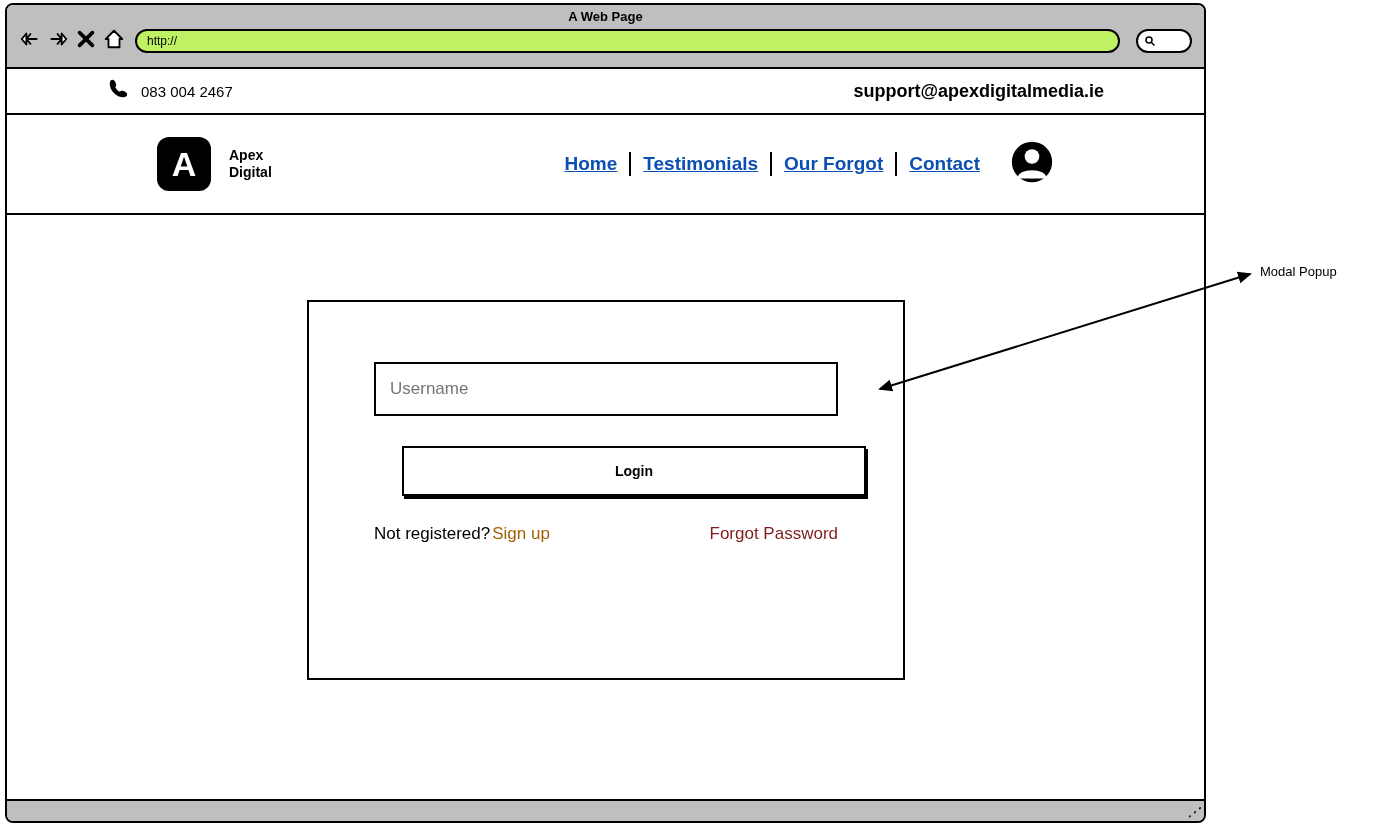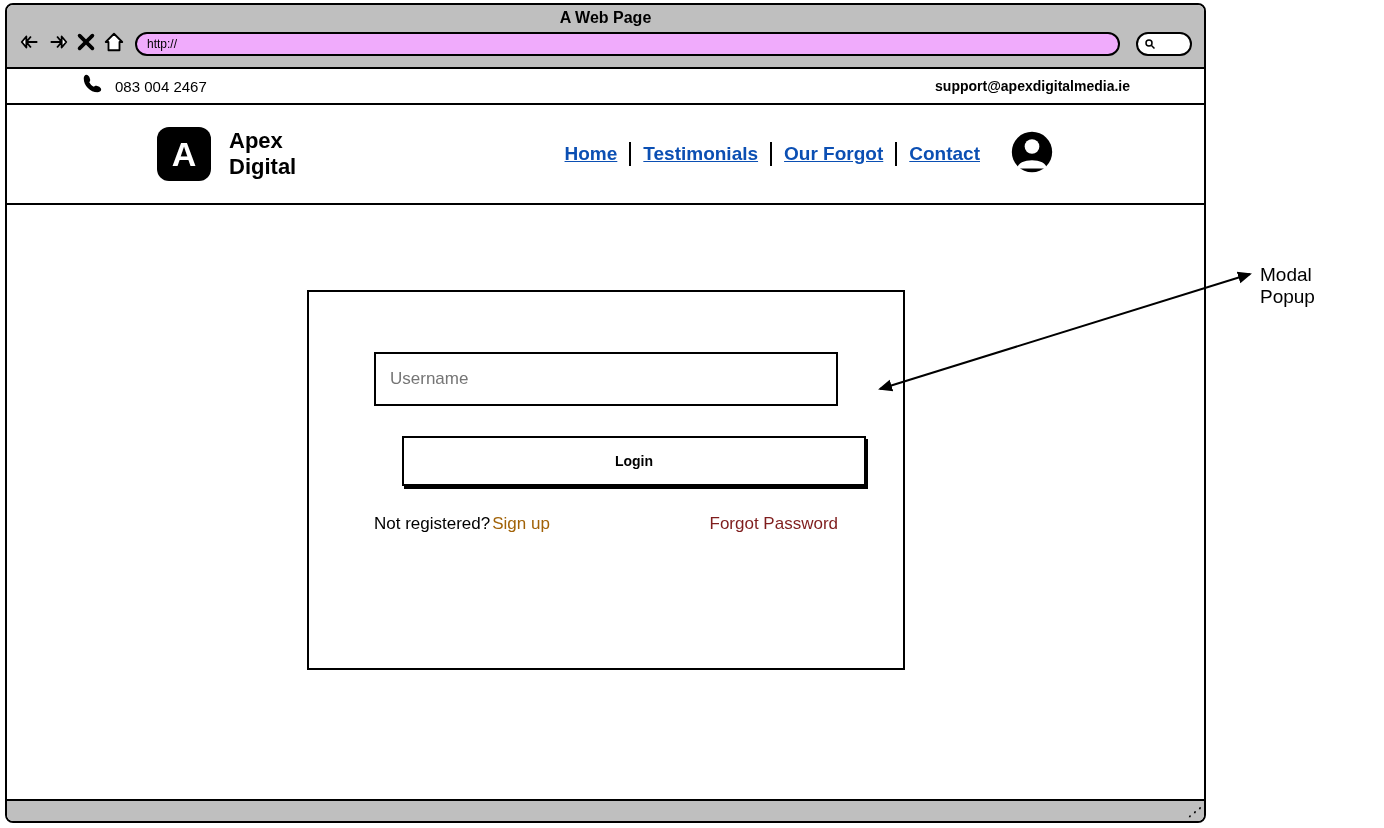"A Web Page" .browser-title { font-size: 16px -> 13px }
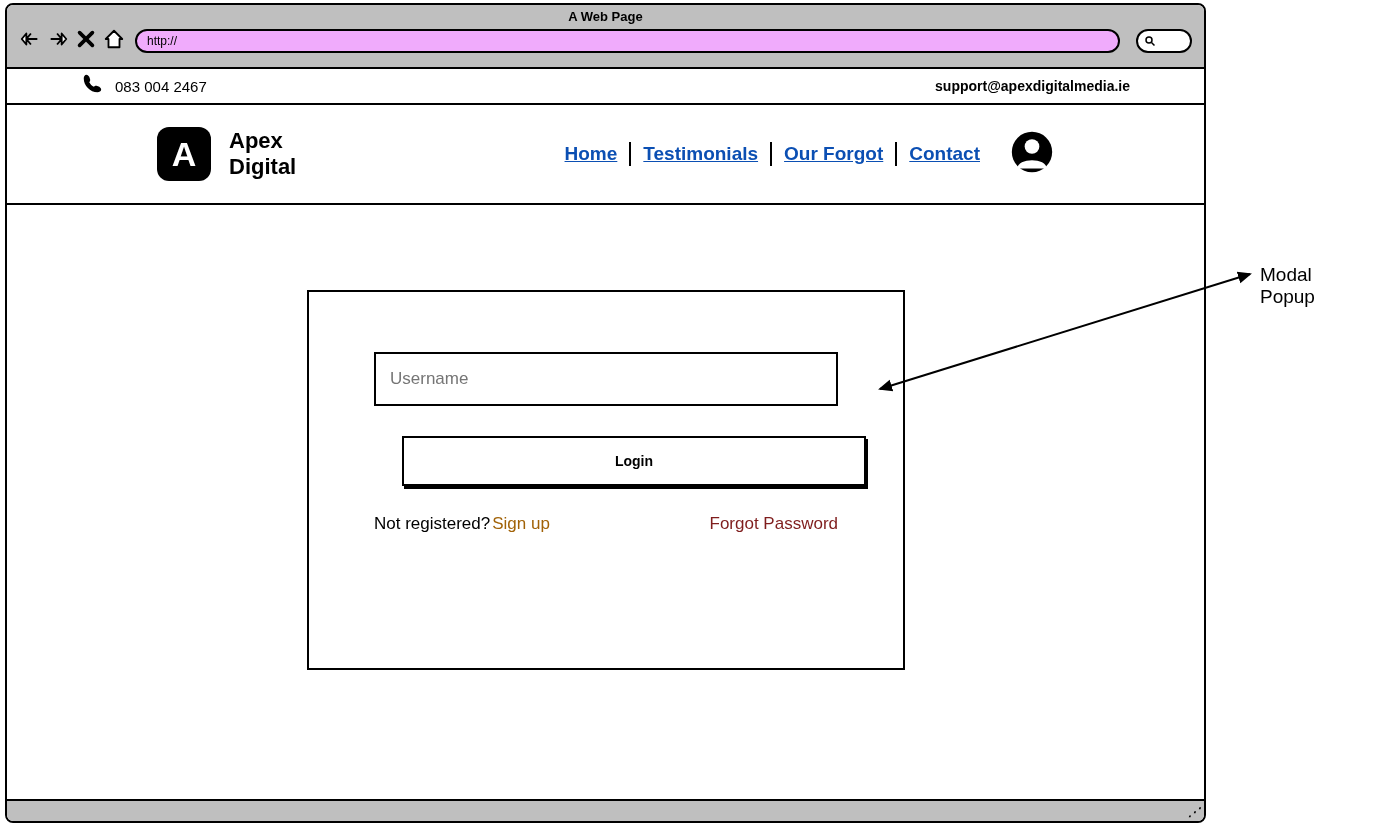"http://" .url-bar { background: #f0abfc -> #bef264 }
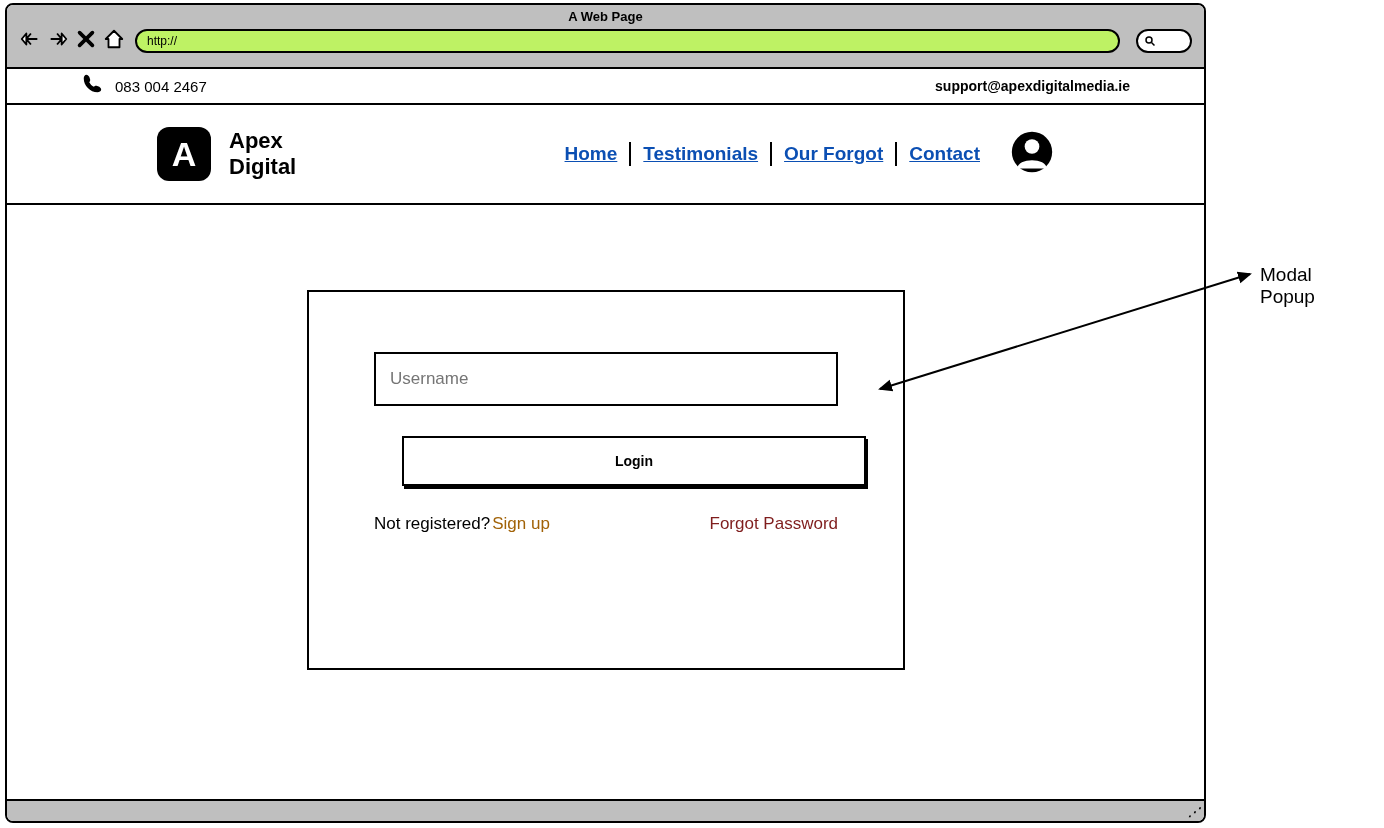"083 004 2467" .topbar { height: 36px -> 46px; padding: 0 74px -> 0 100px }
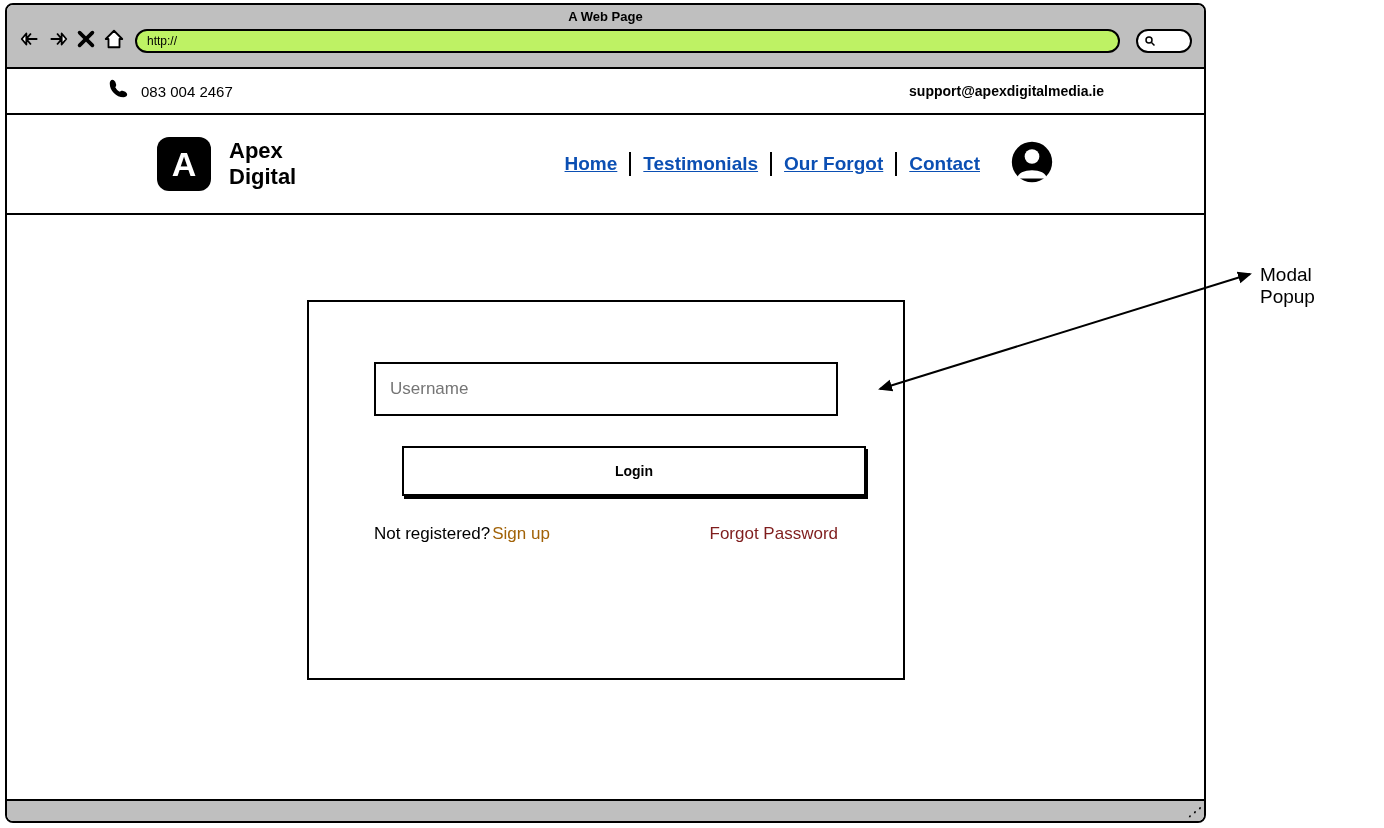"support@apexdigitalmedia.ie" .email-text { font-size: 14px -> 18px }
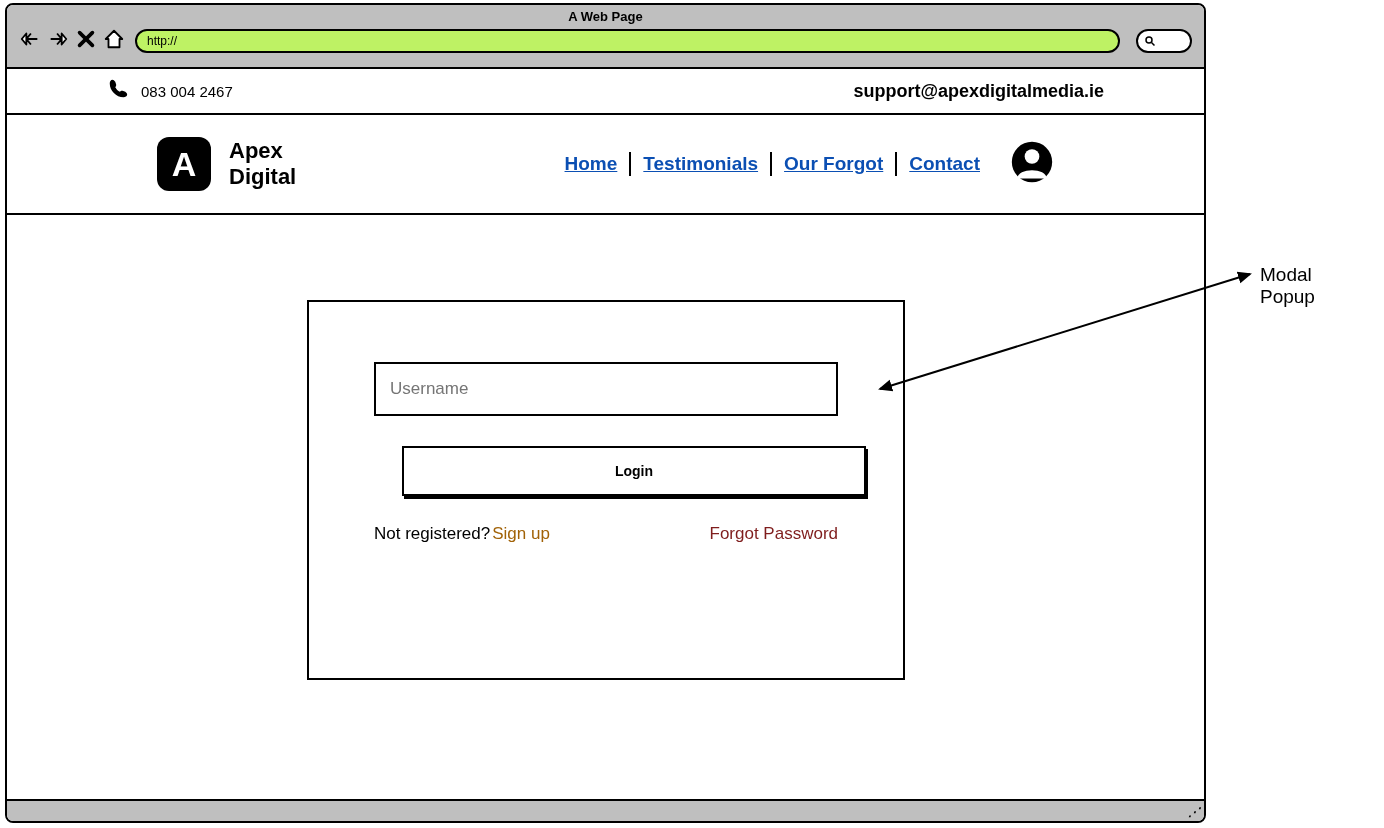"Apex" .brand-text { font-size: 22px -> 14px }
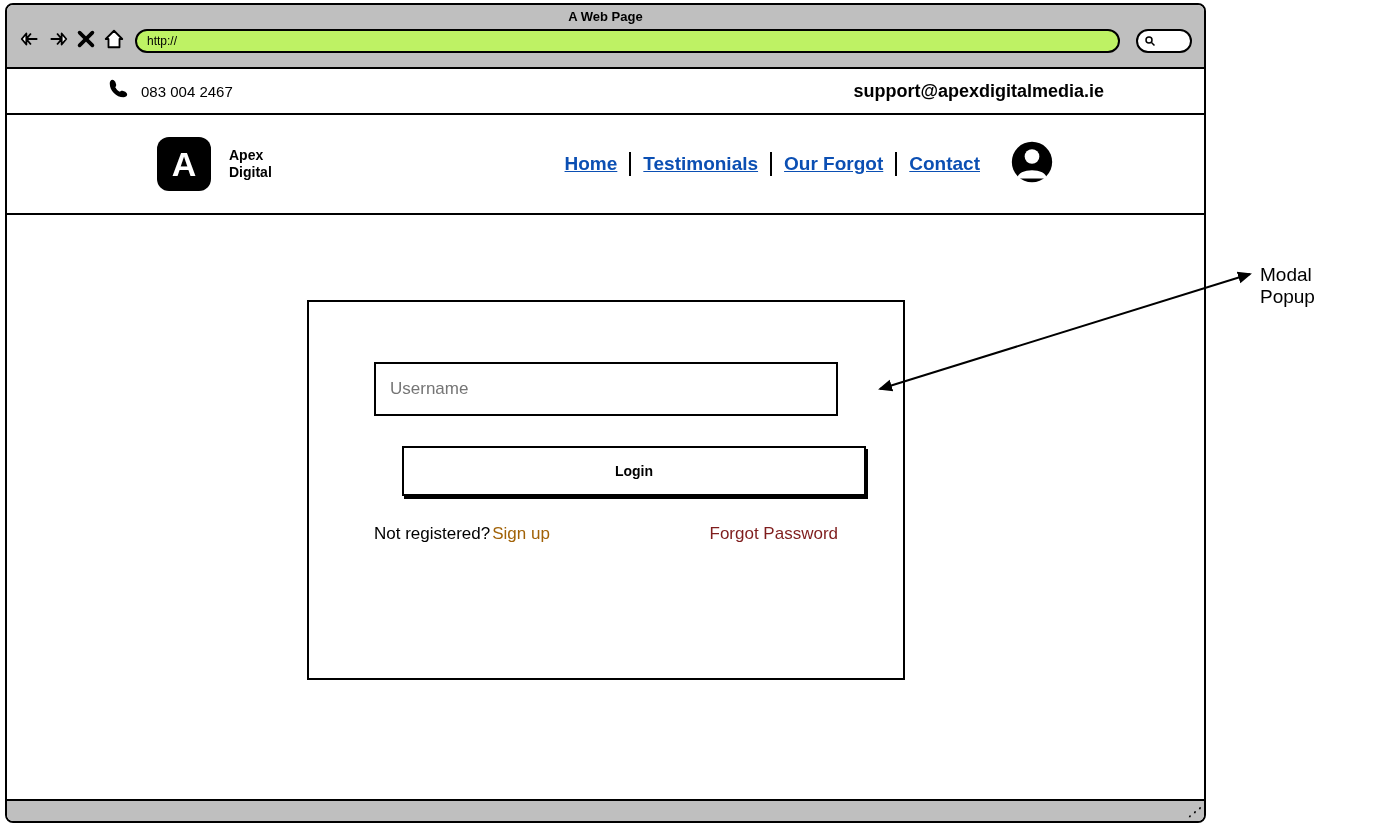"Modal Popup" .annotation-text { font-size: 19px -> 13px }
